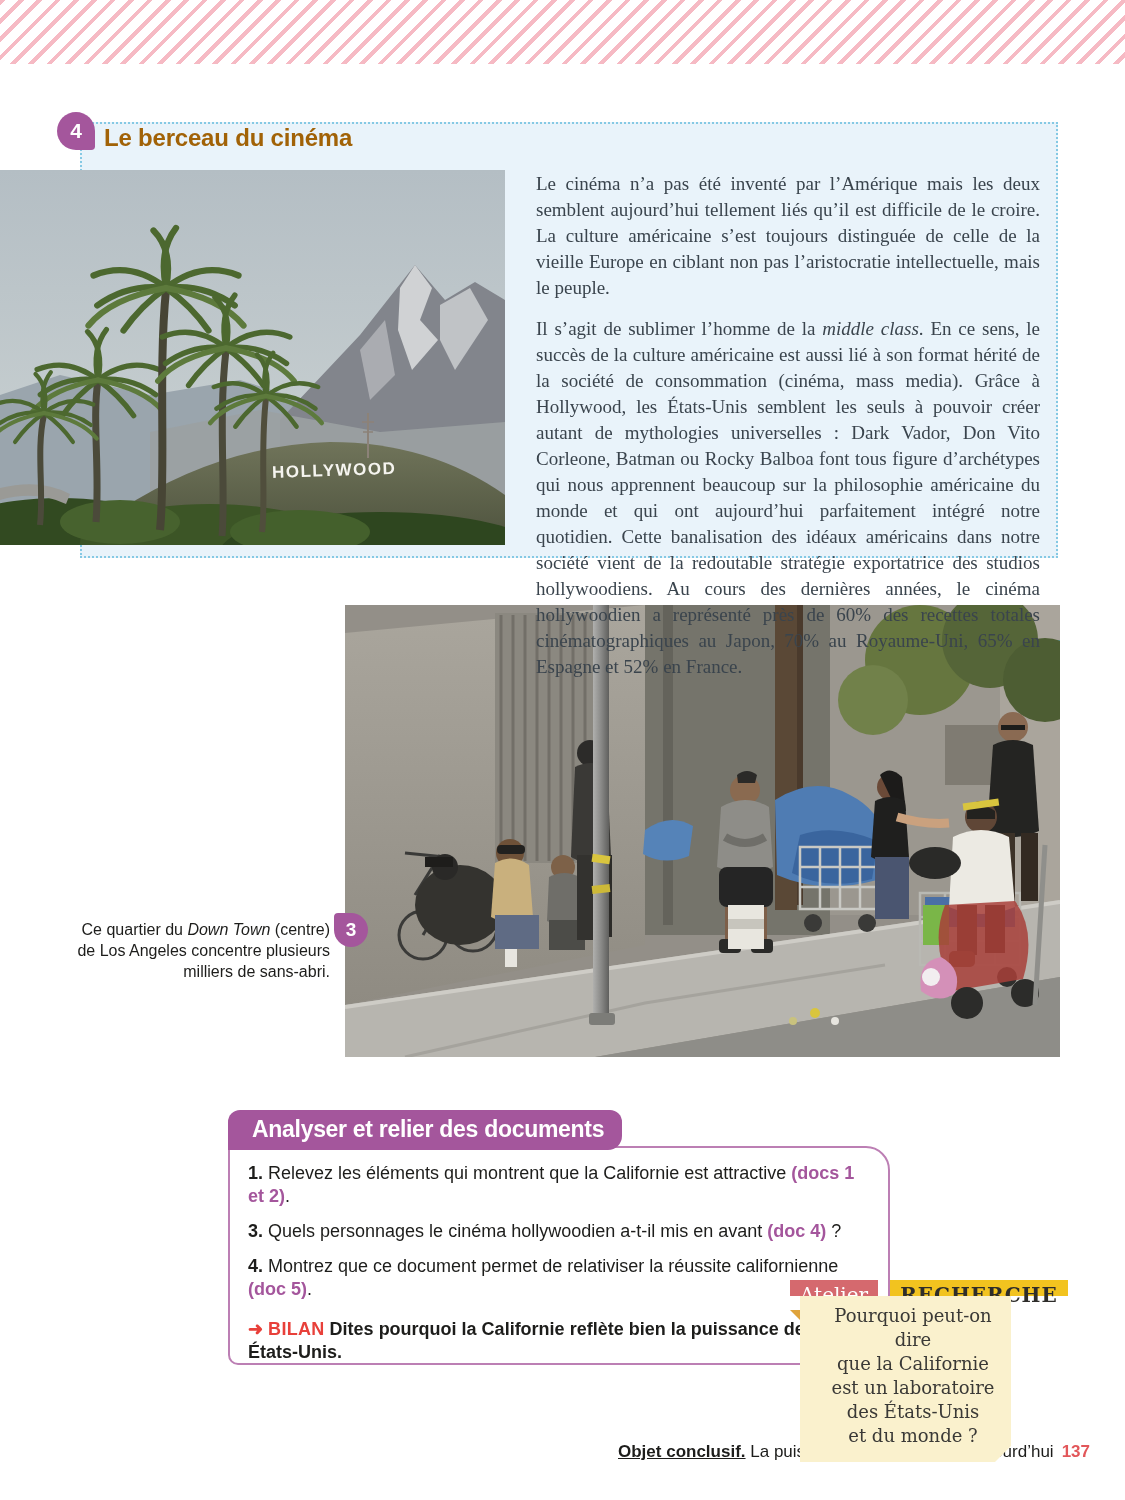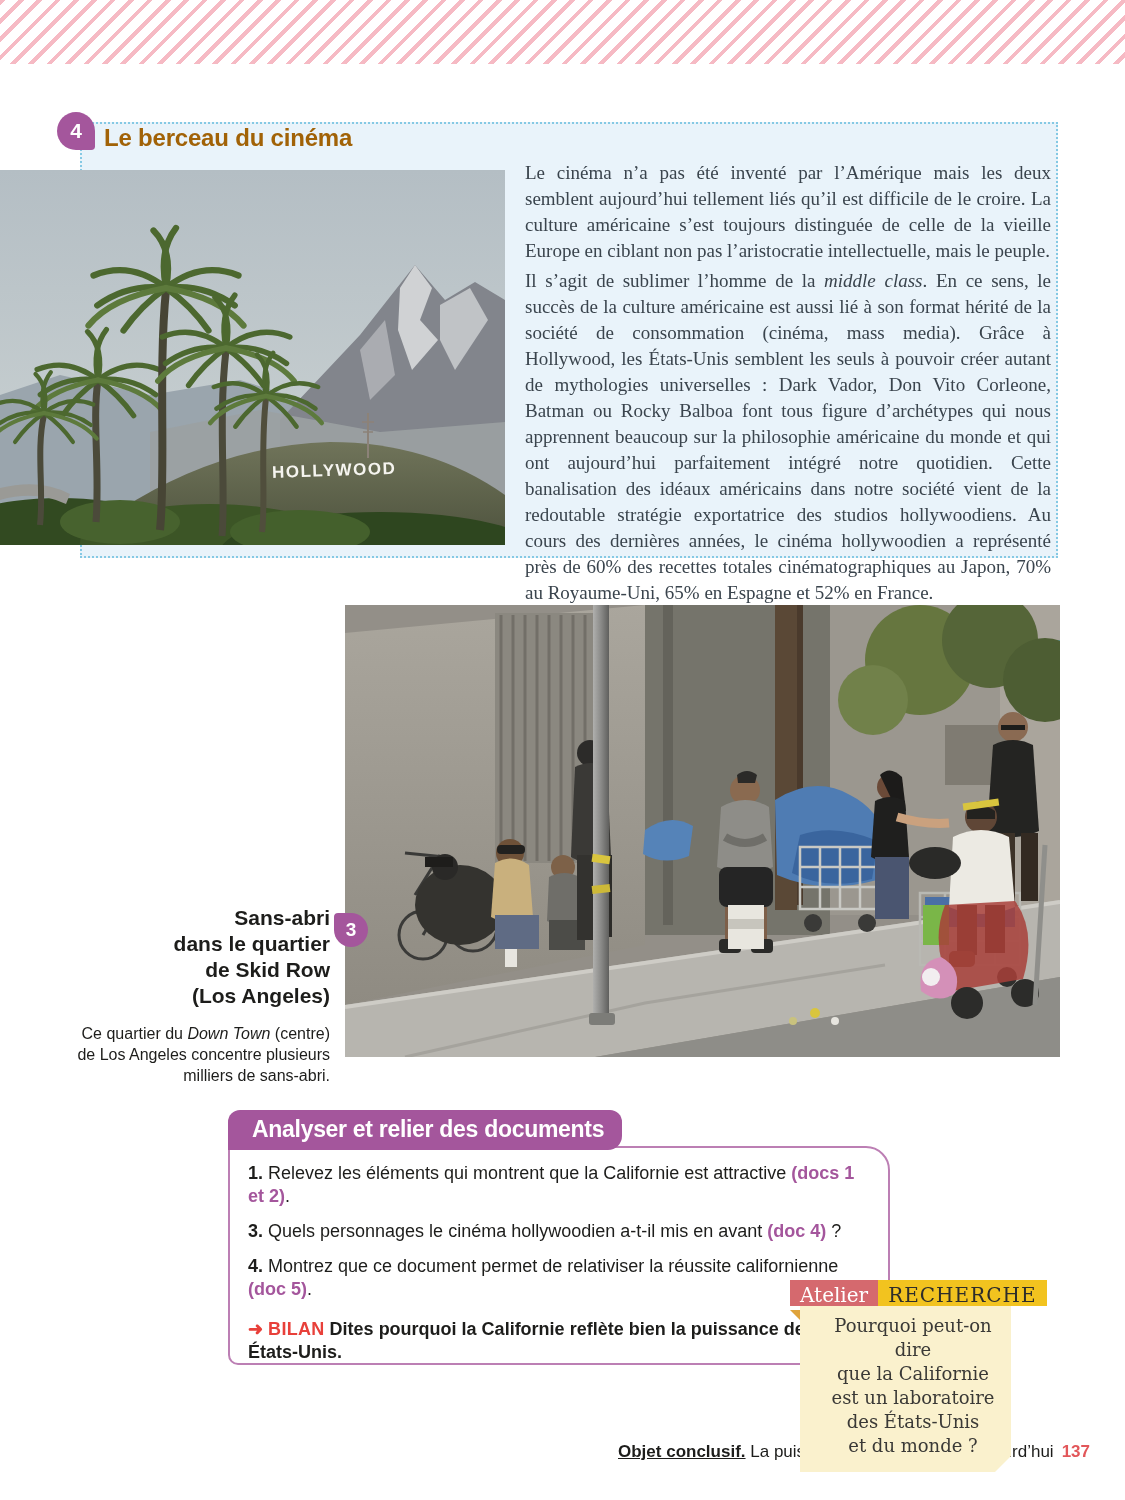"Le cinéma n’a pas été" .doc4-text p { margin: 4px -> 15px }
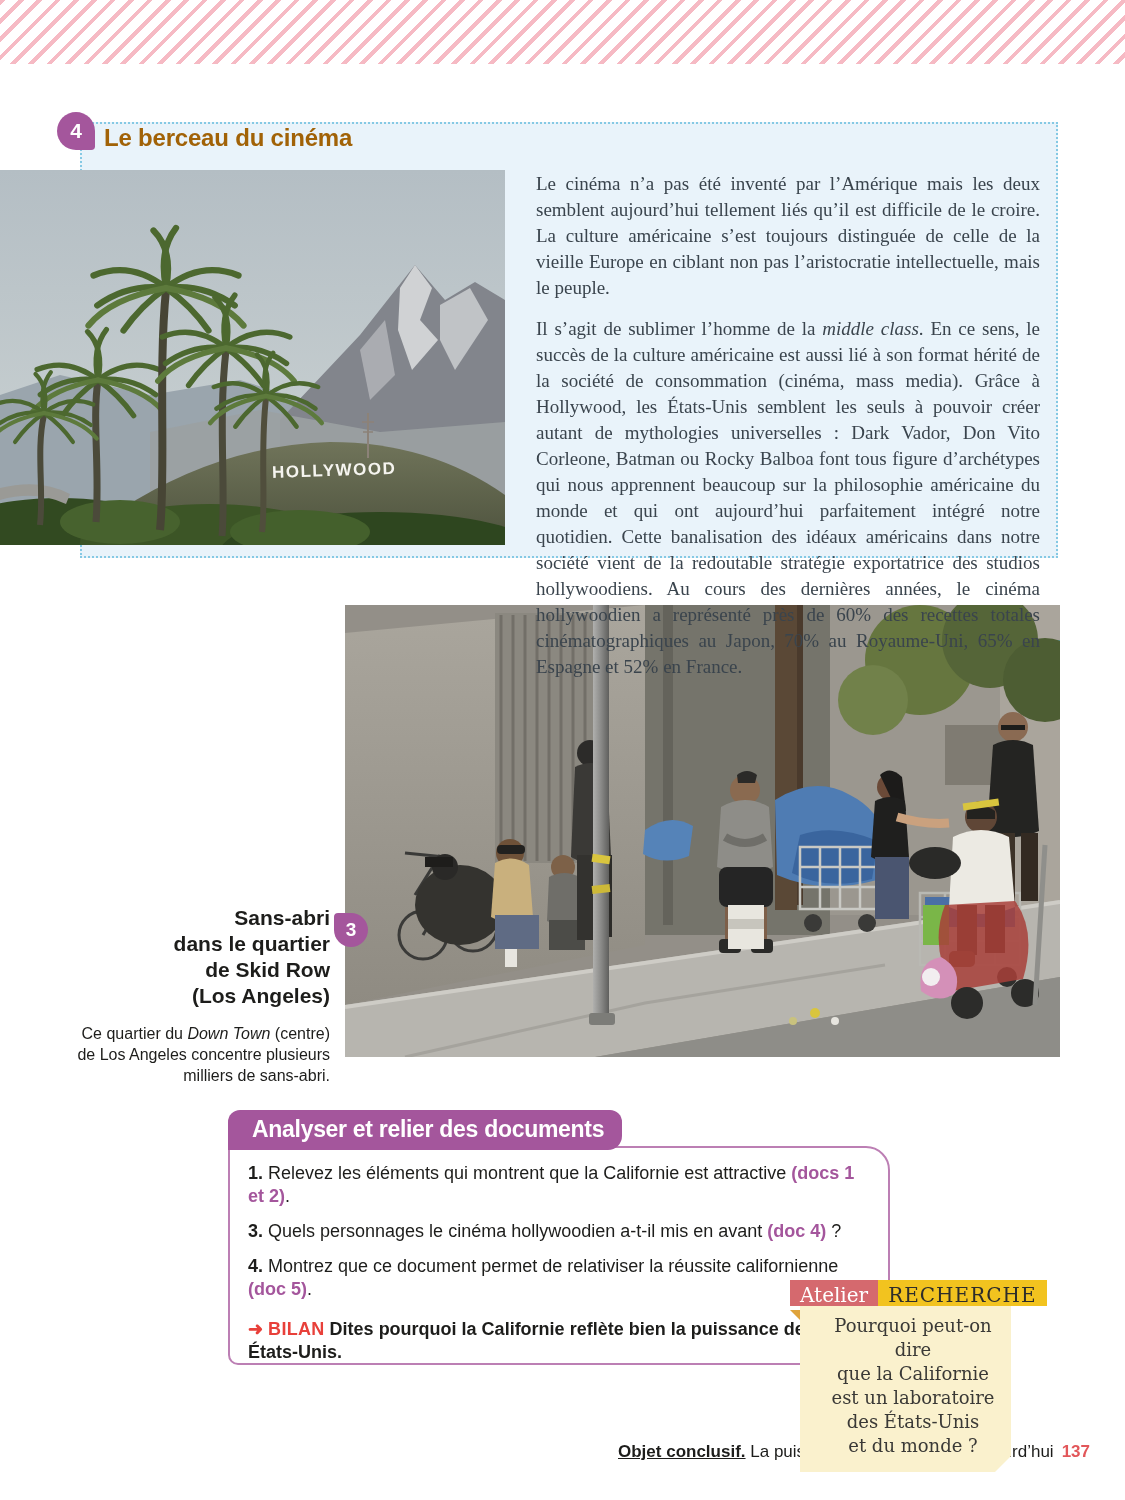"Sans-abri" div.doc3-title { html: <div>Sans-abri dans le quartier de Skid Row (Los Angeles)</div> -> none }
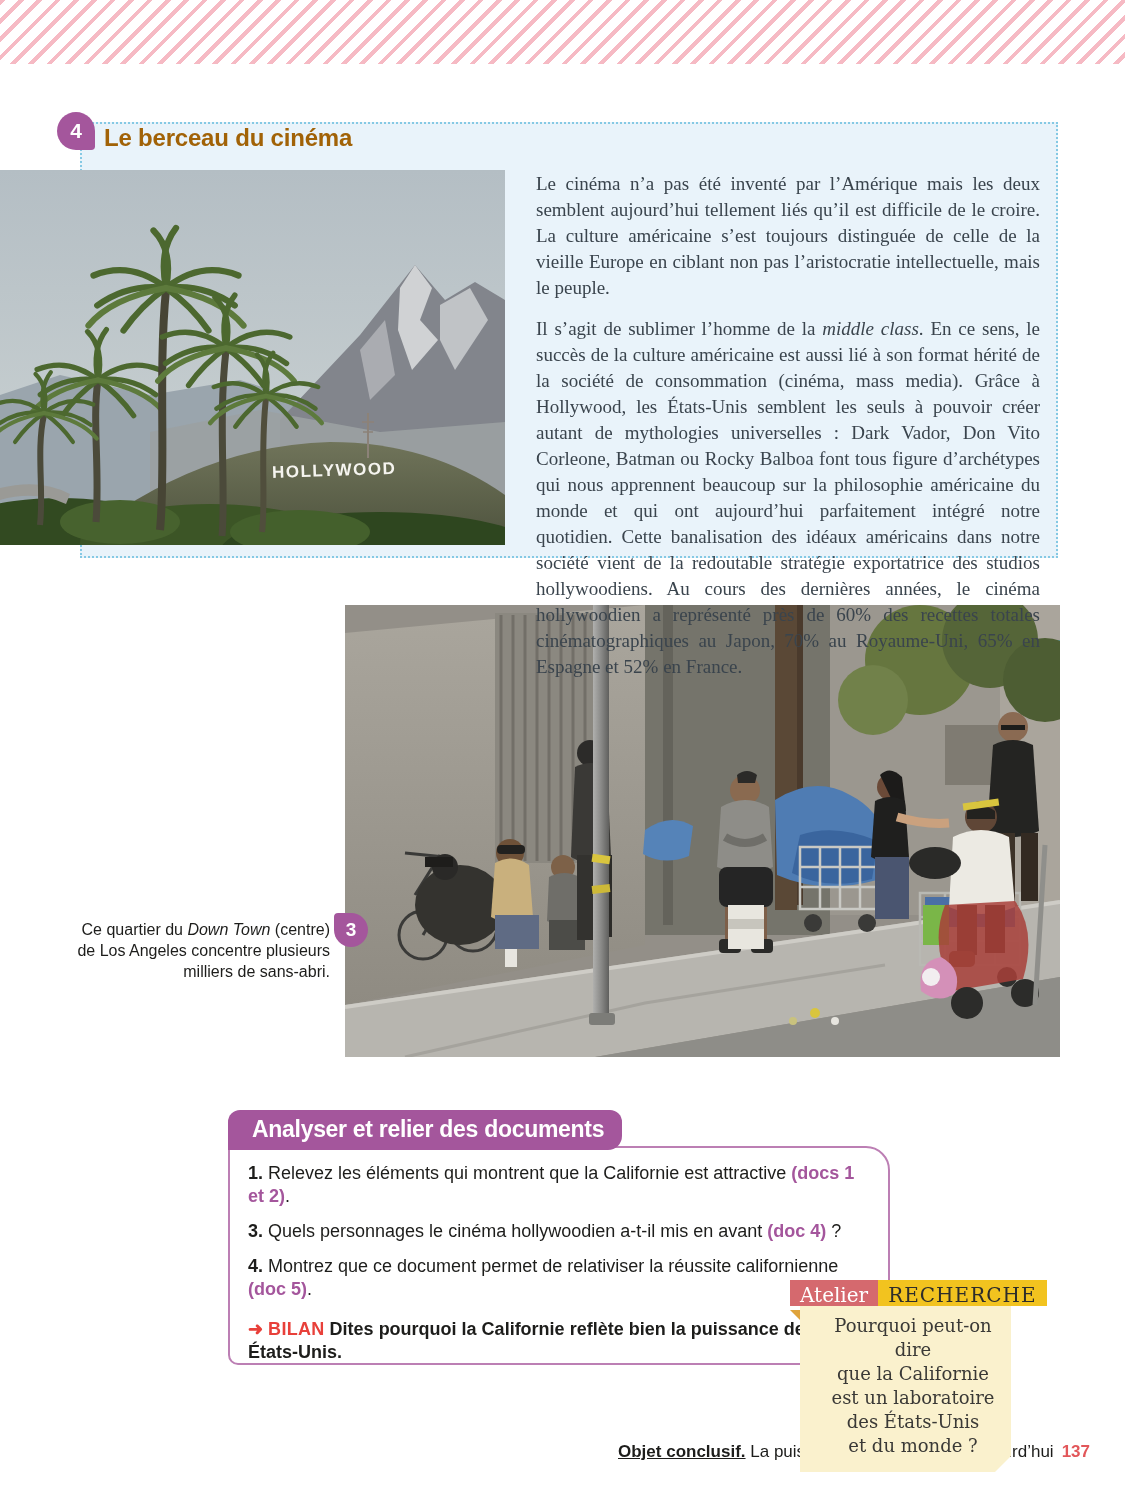"Atelier" .atelier-header { height: 26px -> 16px }
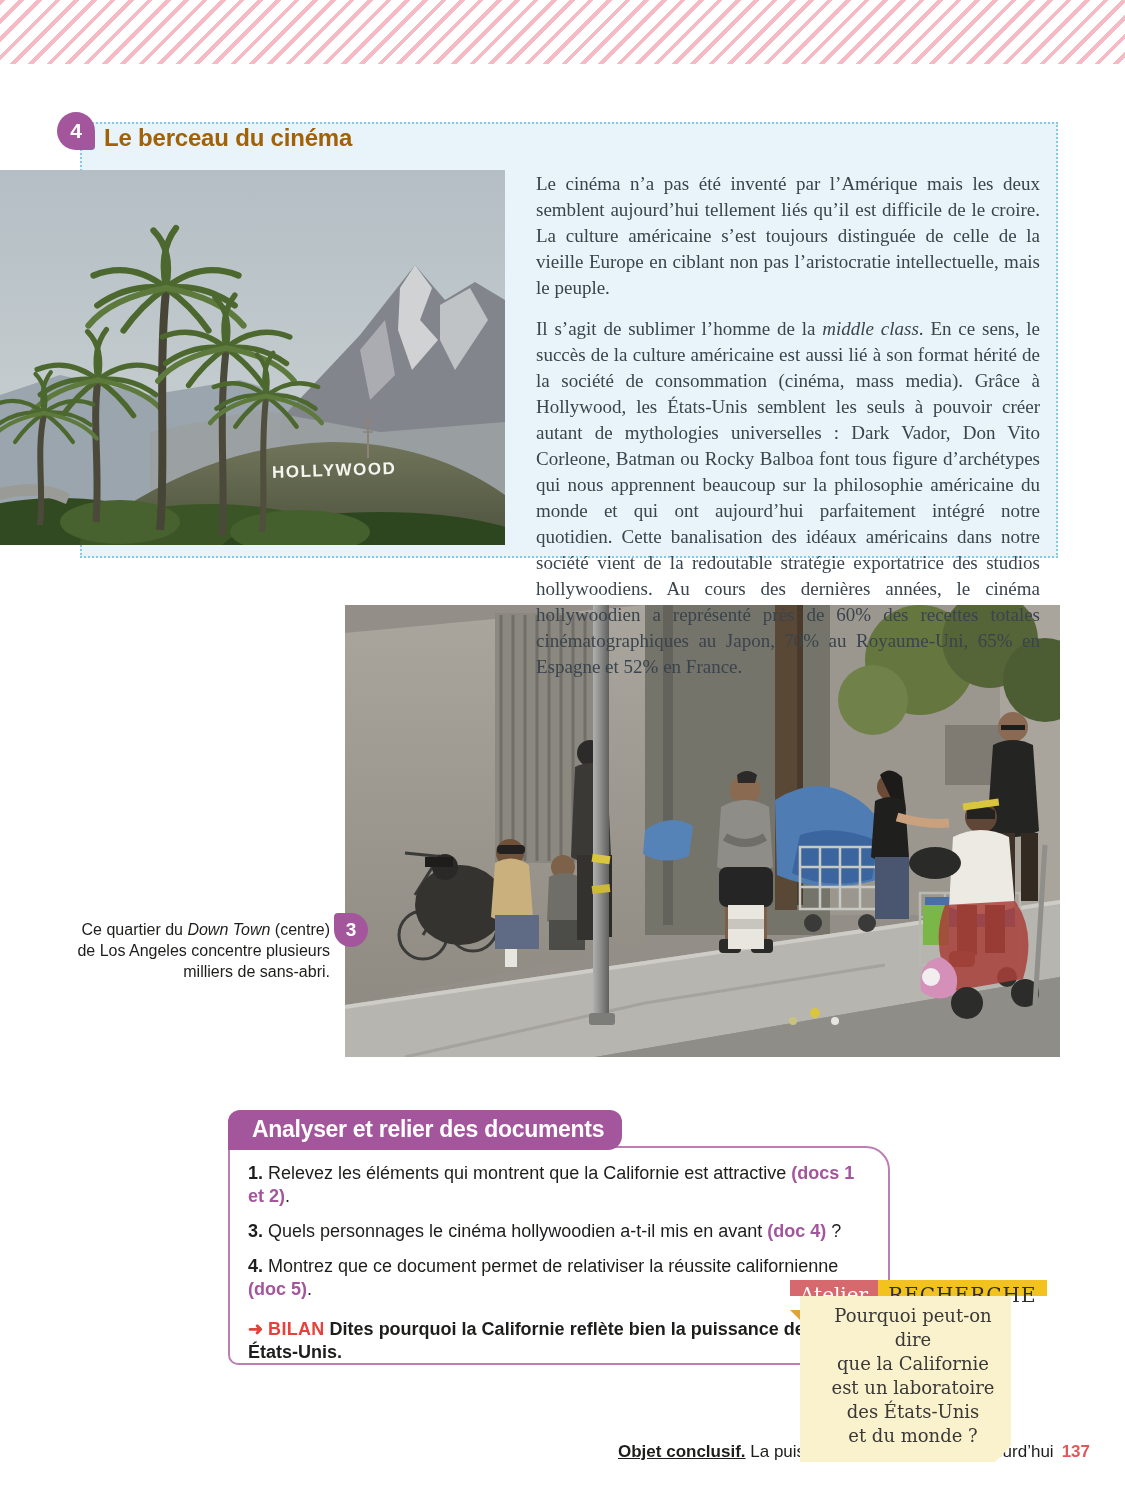"RECHERCHE" .atelier-cat { font-weight: normal -> bold; margin-left: none -> 12px }
